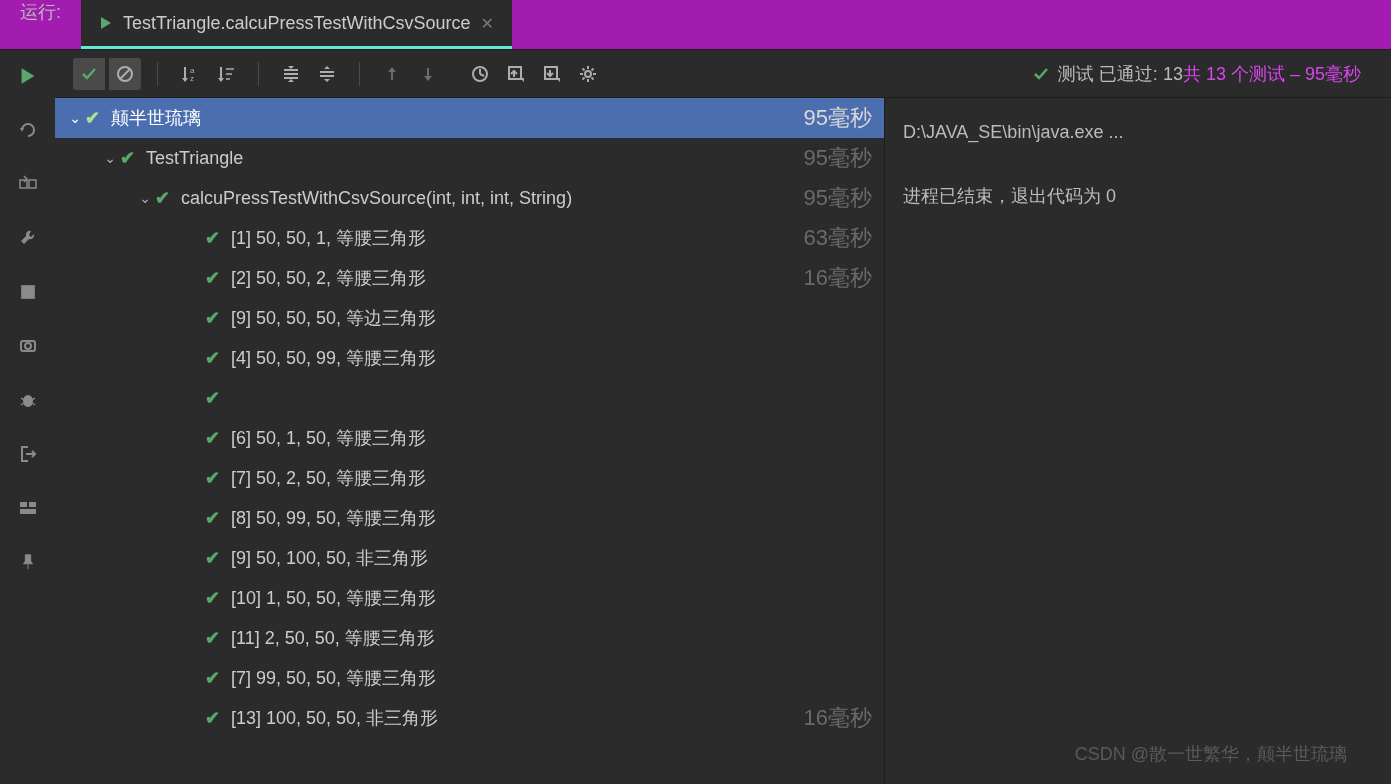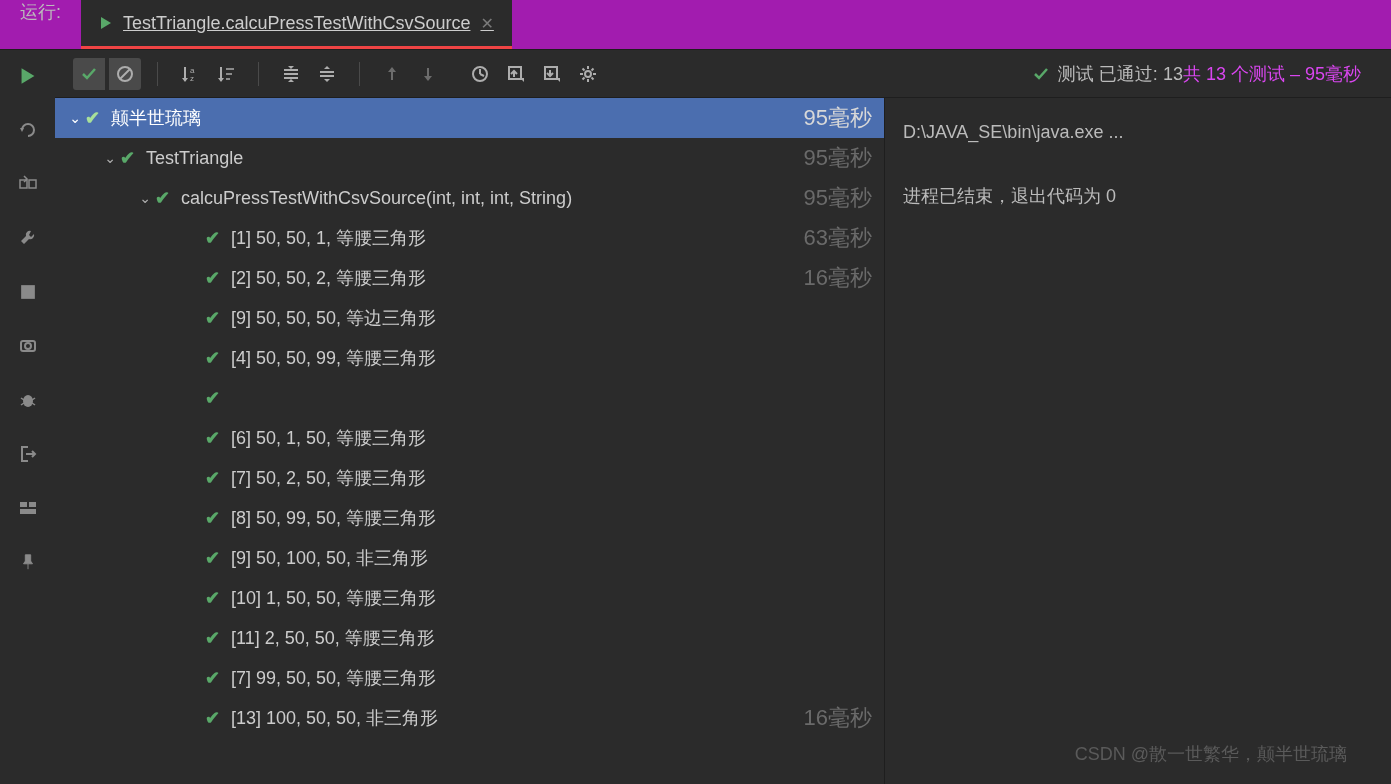"TestTriangle.calcuPressTestWithCsvSource" .tab { border-bottom: 3px solid #ef4444 -> 3px solid #5eead4; text-decoration: underline -> none }
